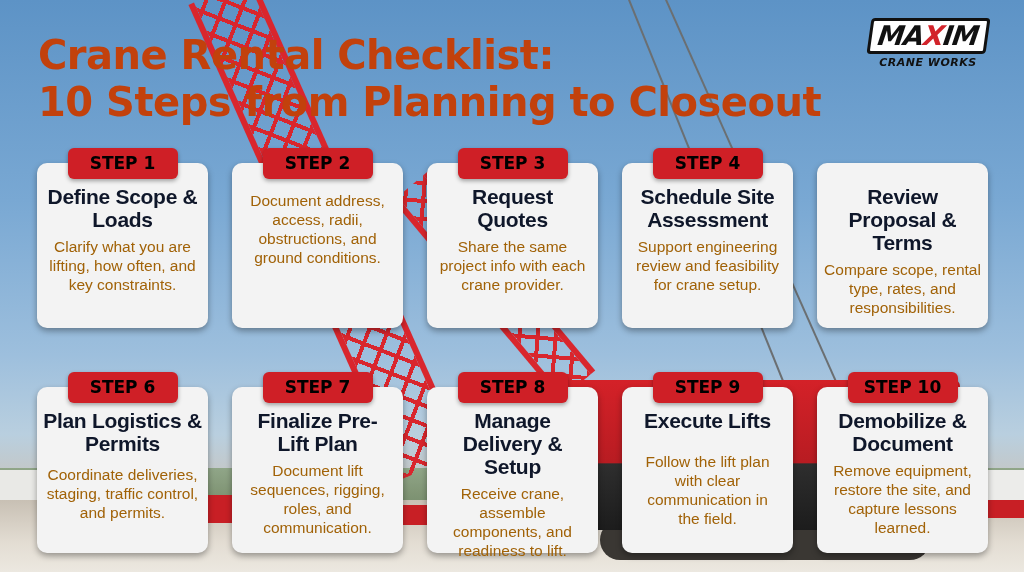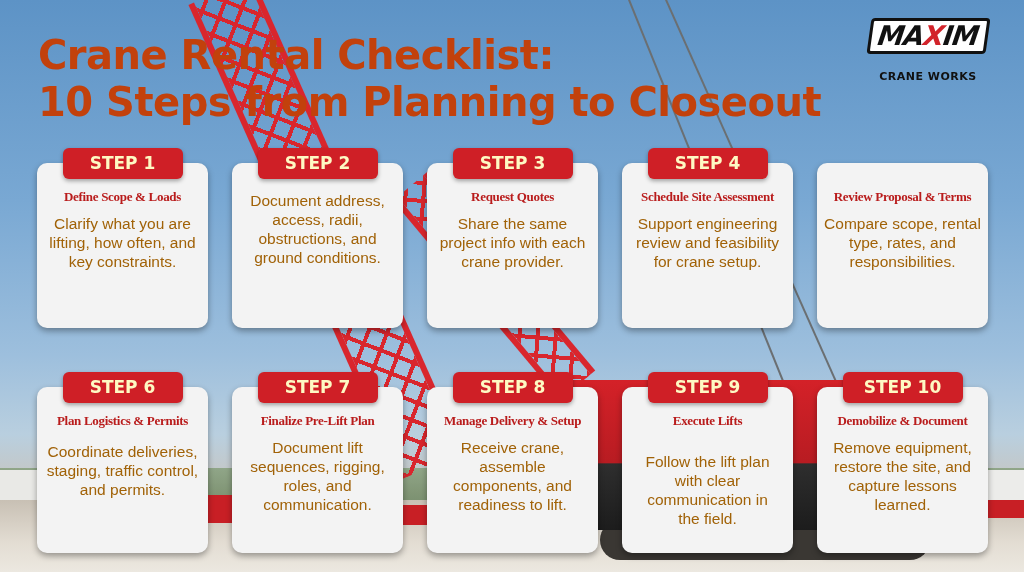"CRANE WORKS" .logo-sub { font-style: none -> italic; margin-top: 16px -> 2px }
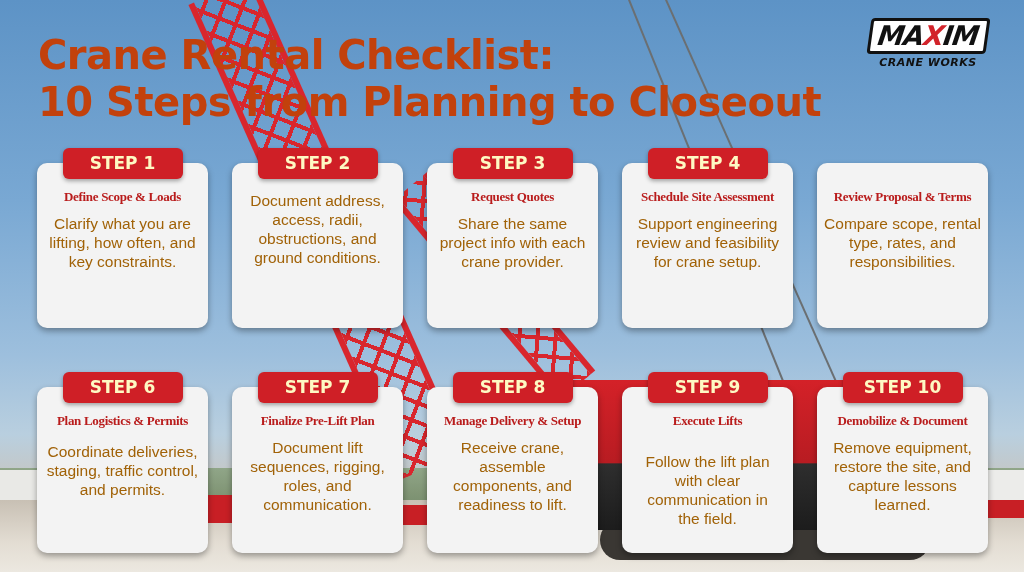"STEP 1" .badge { color: #fef9c3 -> #000000; width: 120px -> 110px }
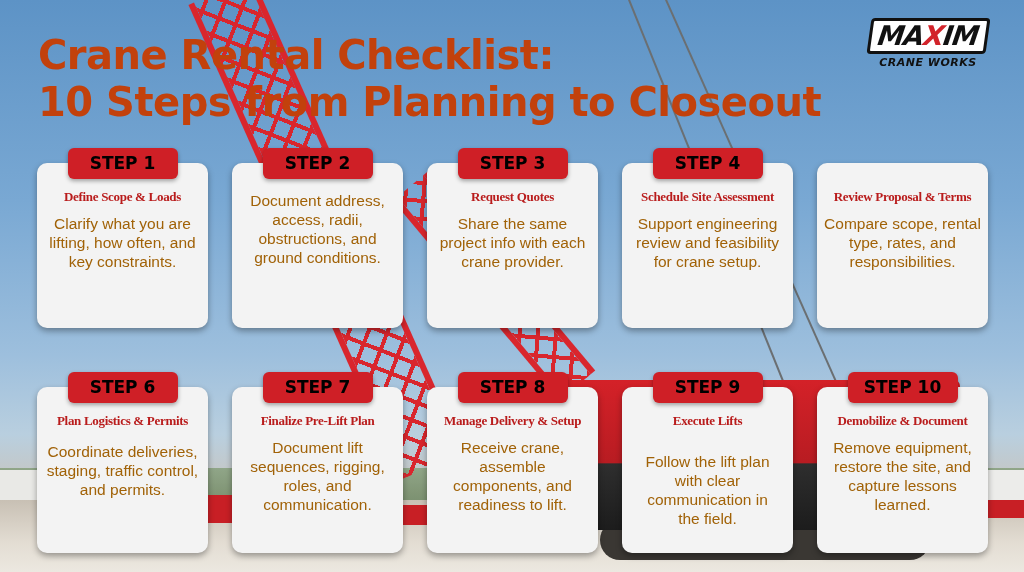"Define Scope & Loads" .card-title { color: #b91c1c -> #0f172a; font-family: Liberation Serif, serif -> Liberation Sans, sans-serif; font-size: 13px -> 21px }
